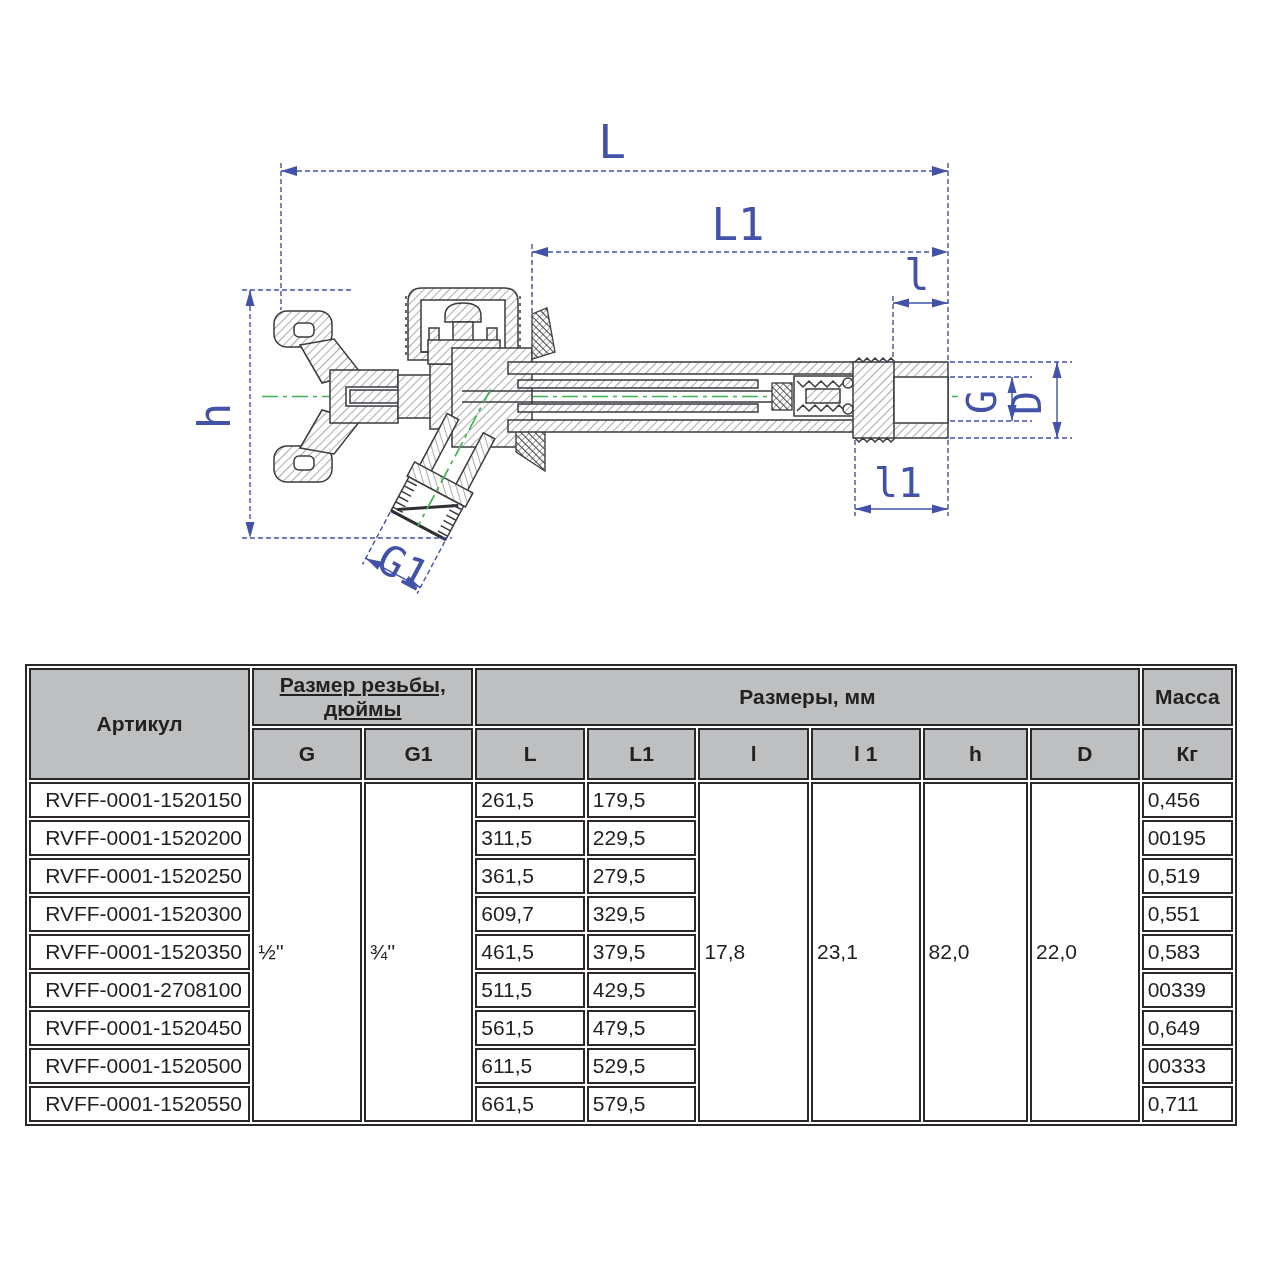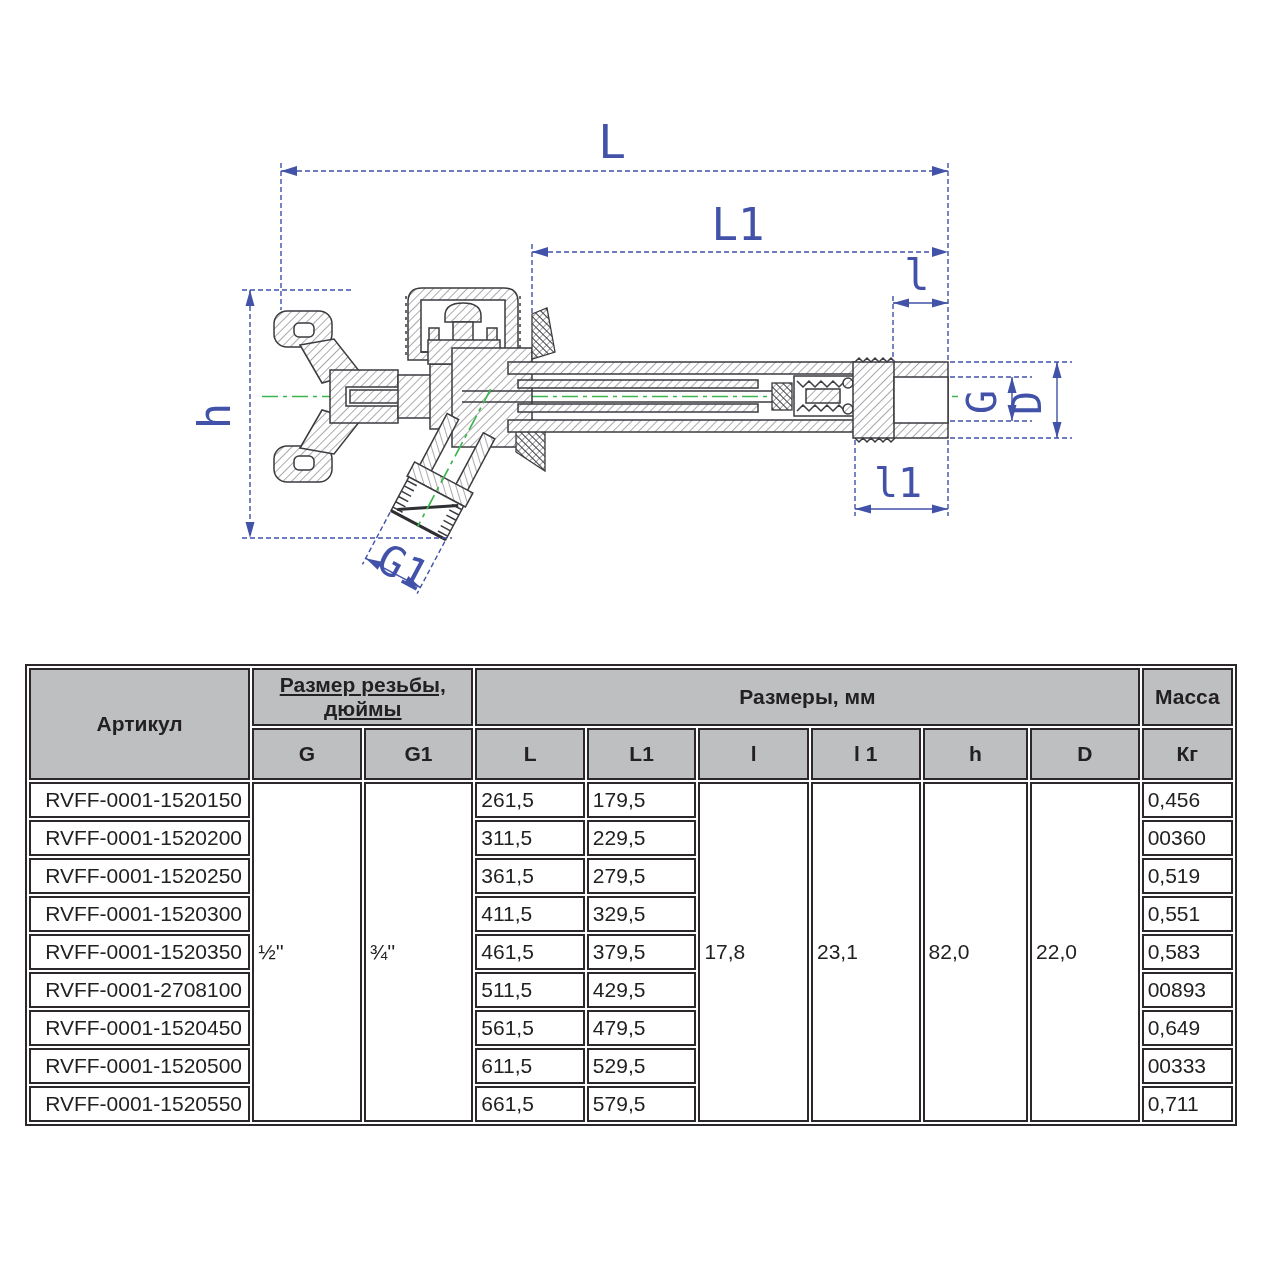"00360" td { text: 00360 -> 00195 }
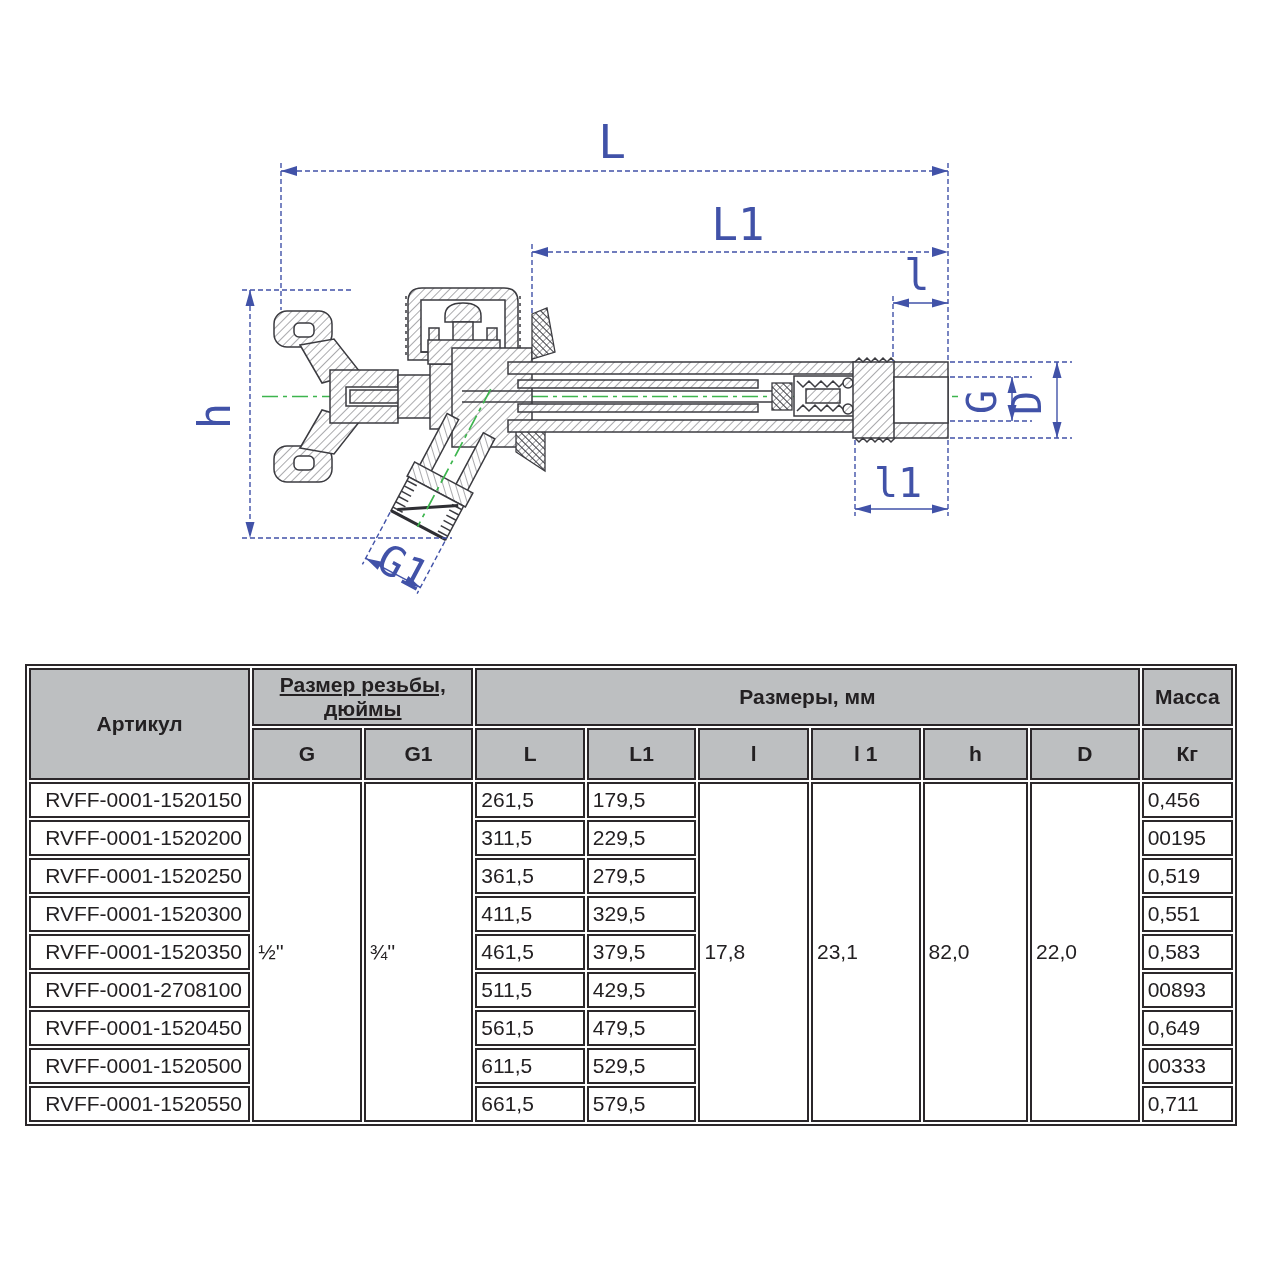"411,5" td { text: 411,5 -> 609,7 }
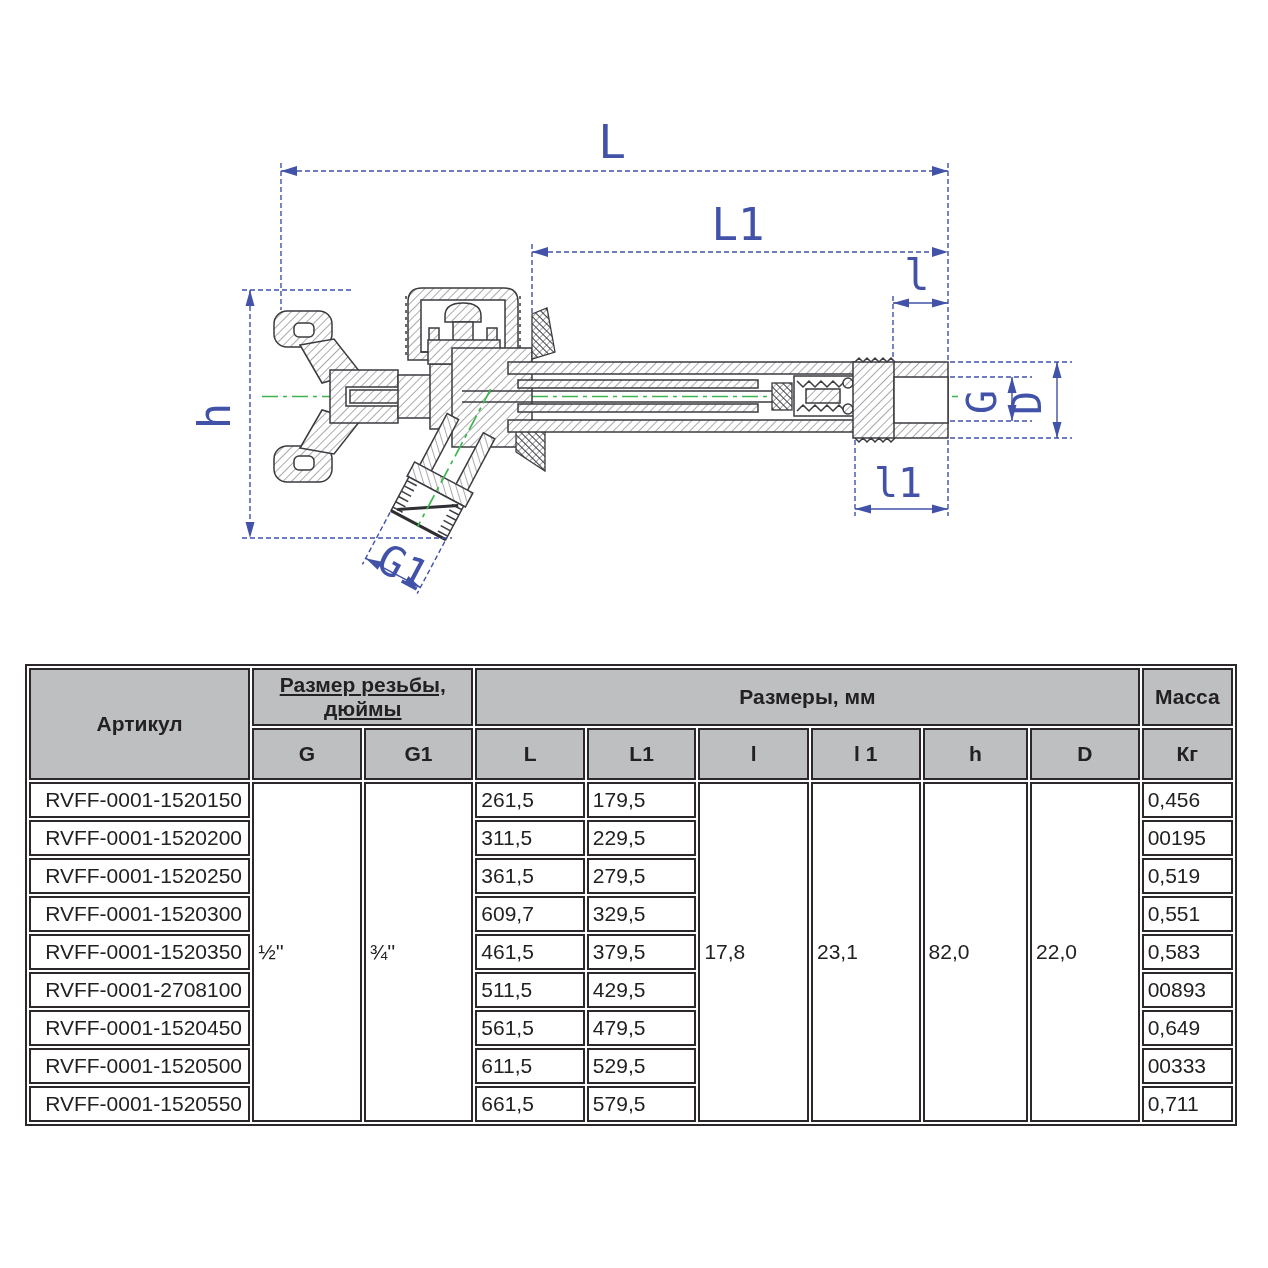"00893" td { text: 00893 -> 00339 }
